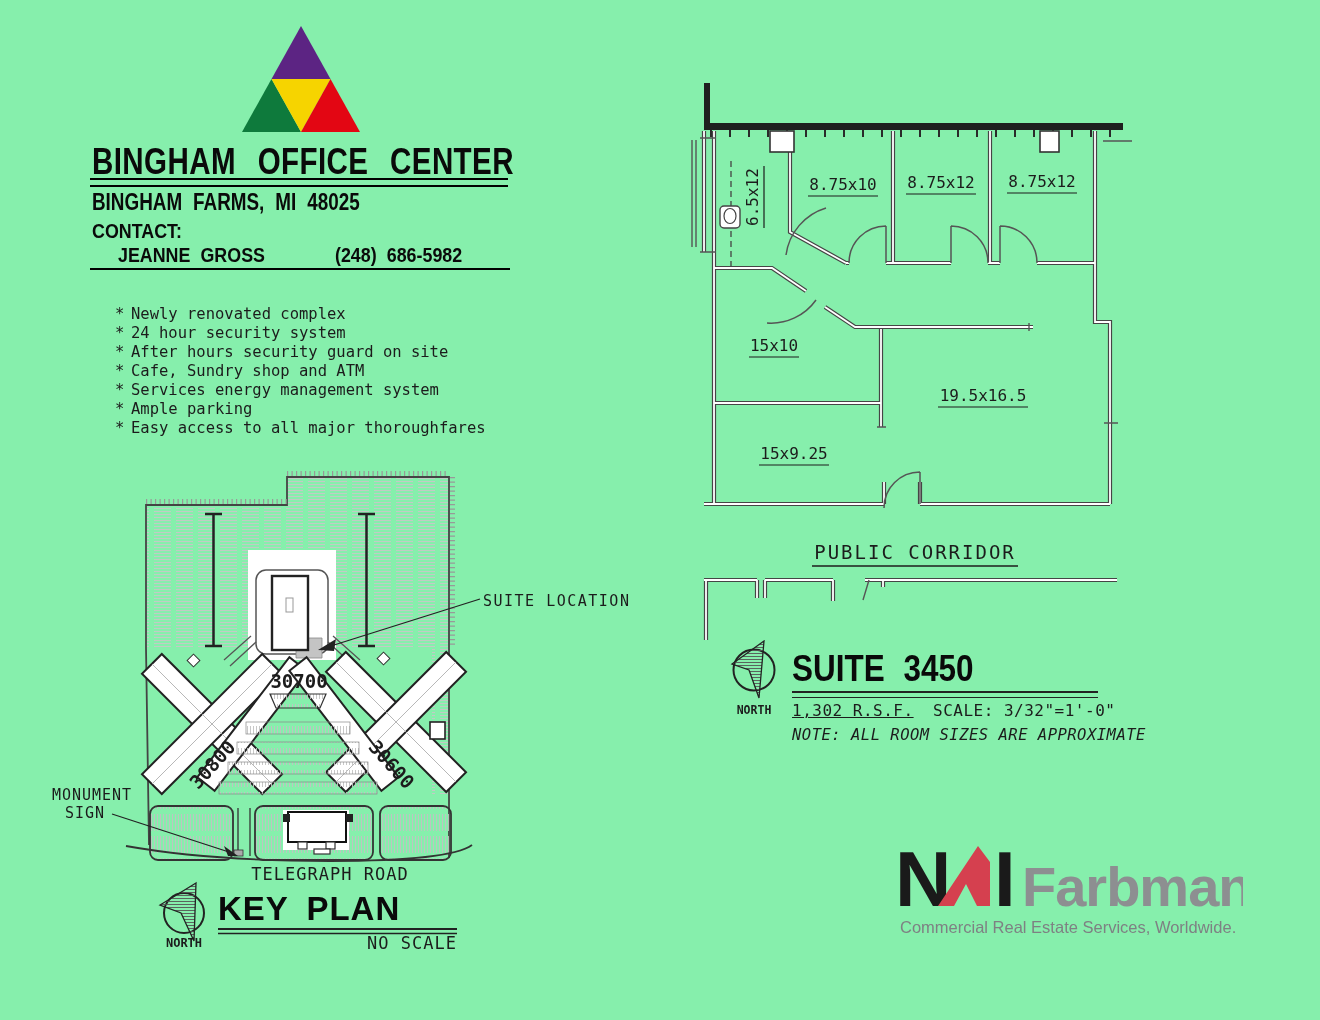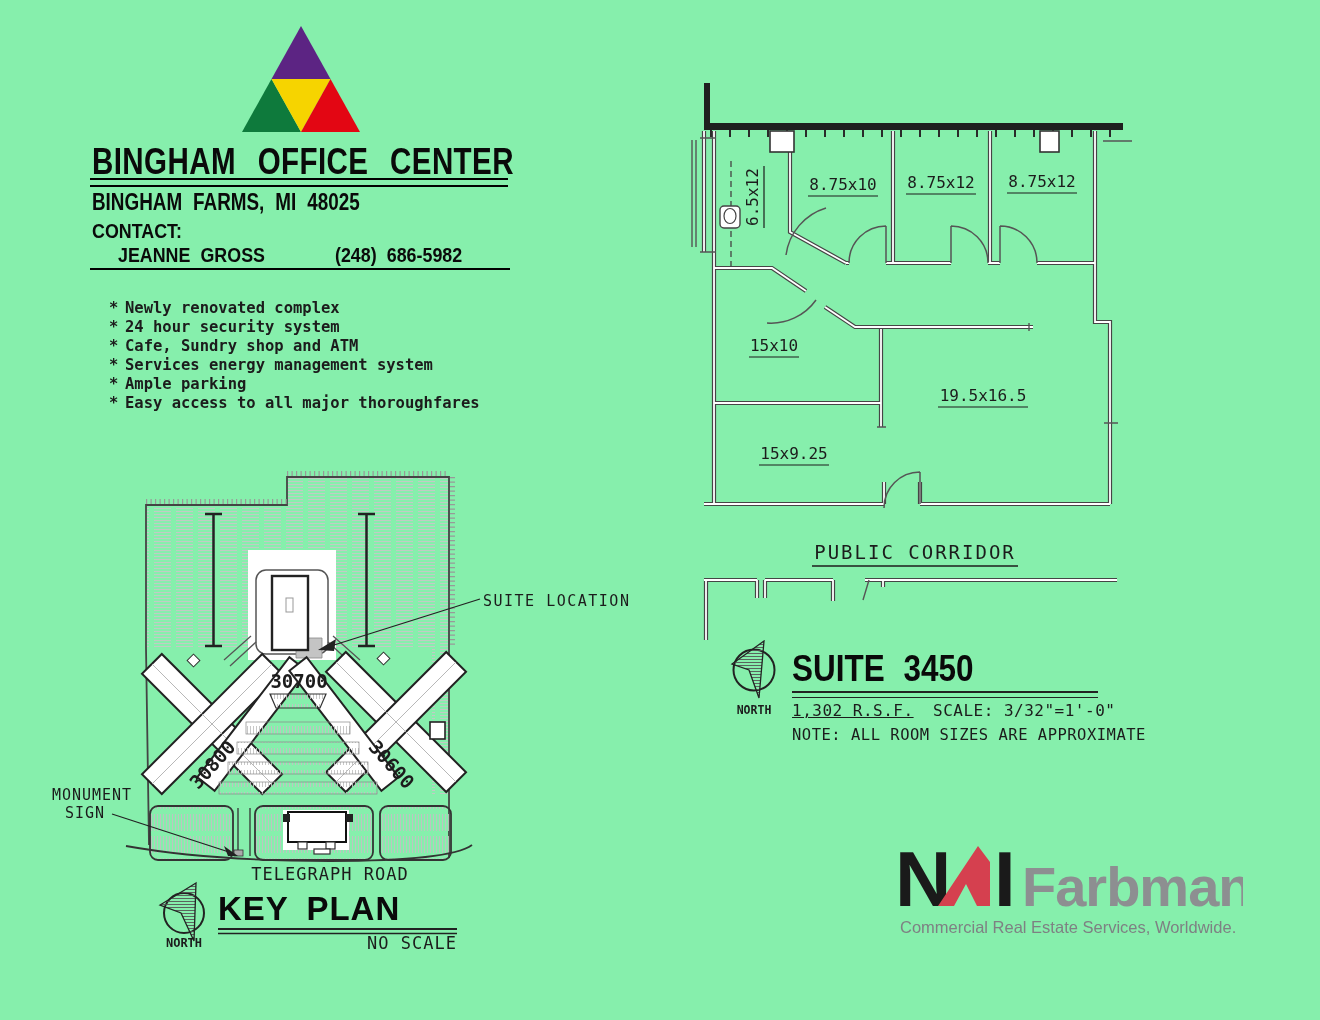"* Newly renovated complex" ul.features { font-weight: bold -> none; margin: 4px -> 10px }
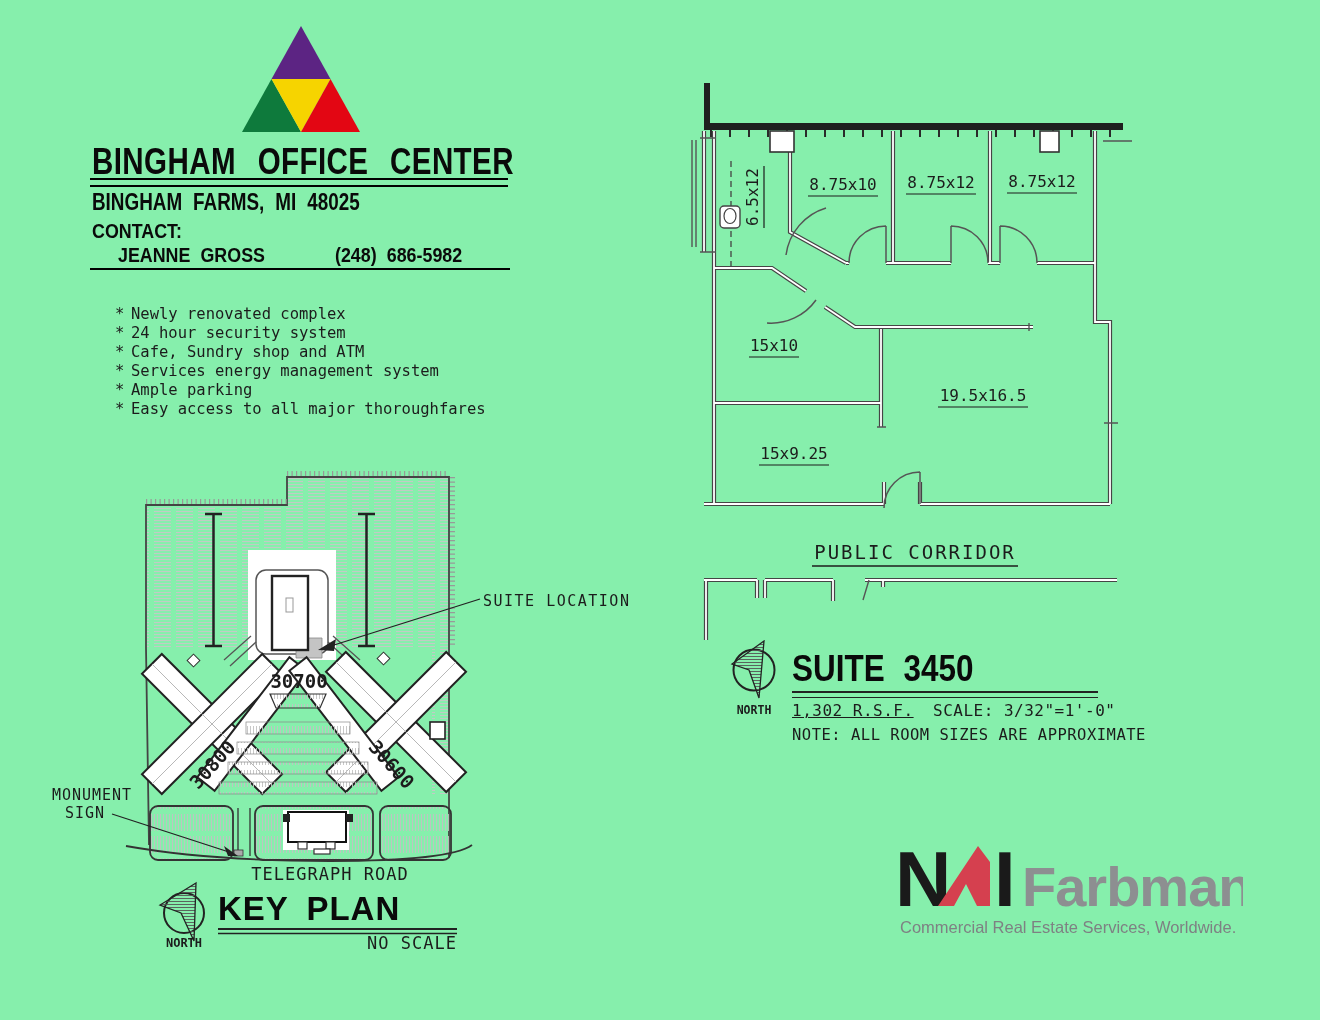"* After hours security guard" li { html: none -> <li><span>*</span><span>After hours security guard on site</span></li> }
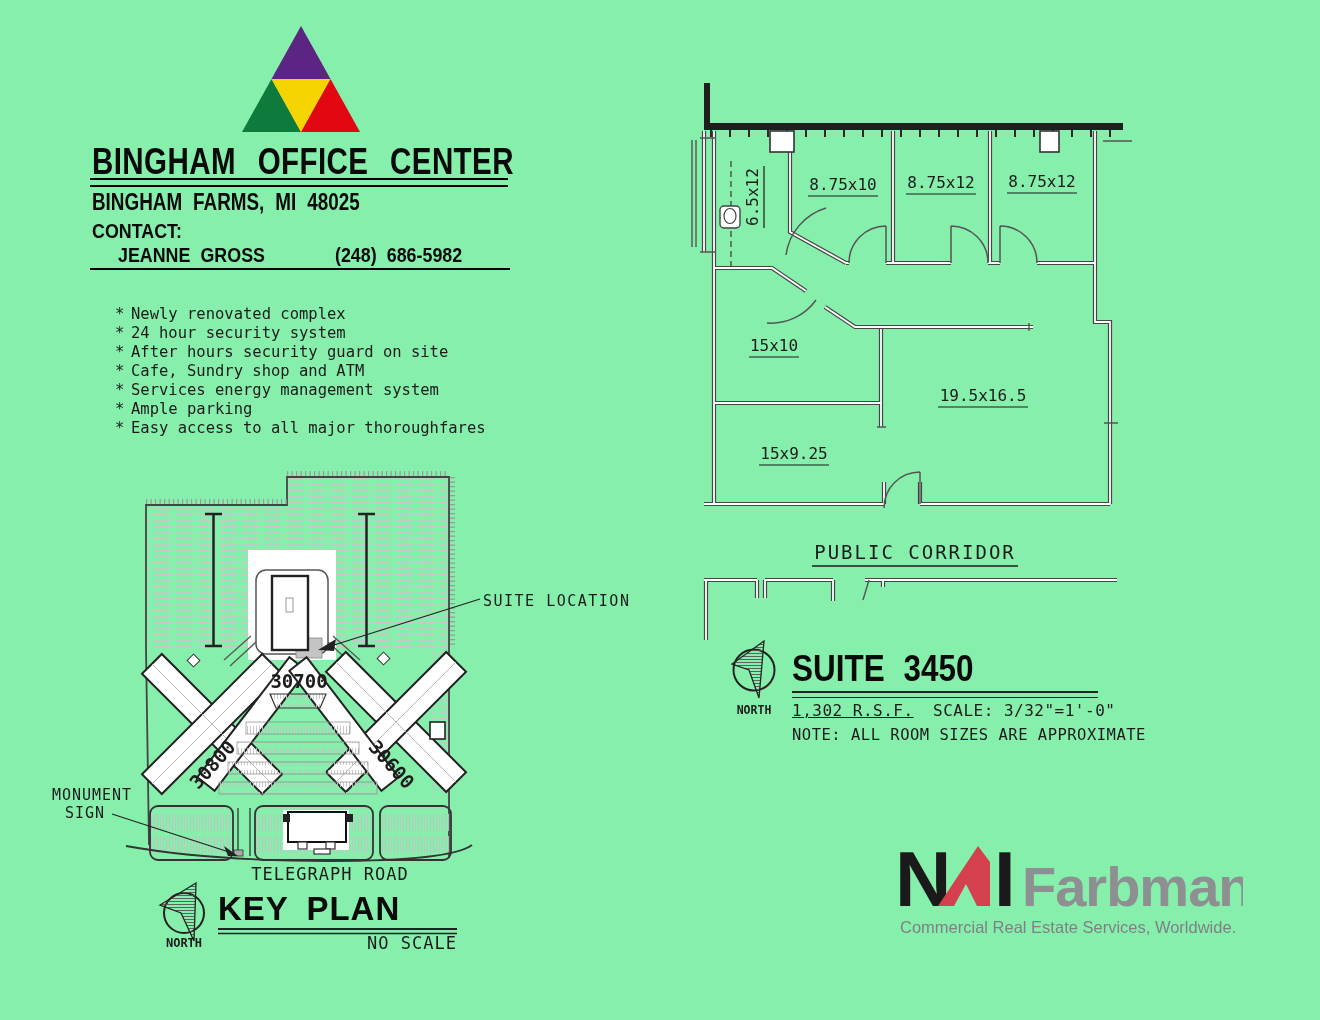"NOTE: ALL ROOM SIZES ARE" div.abs { font-style: none -> italic }
